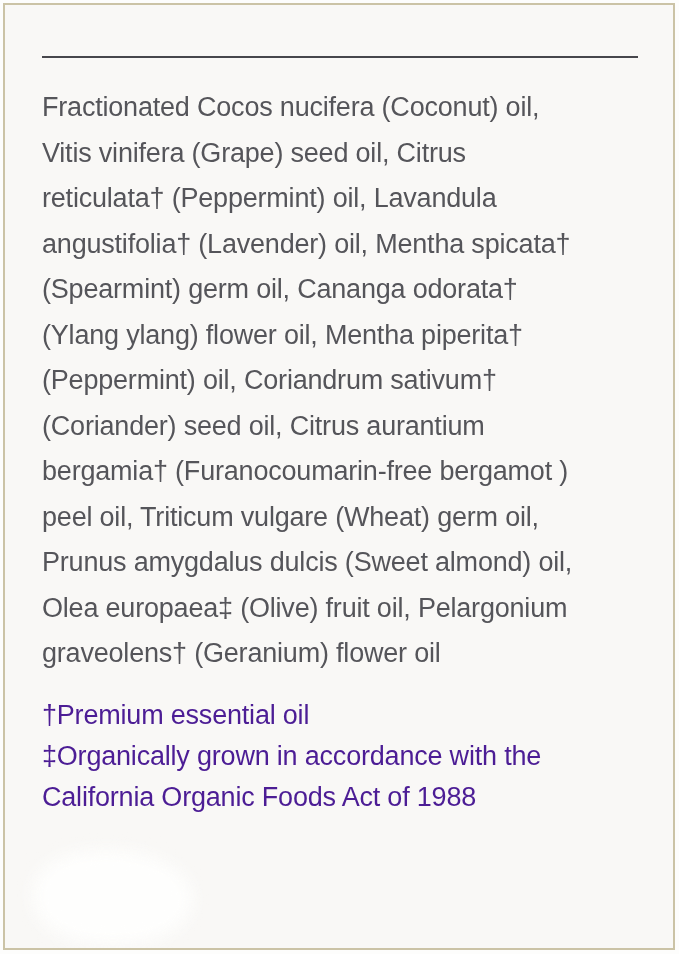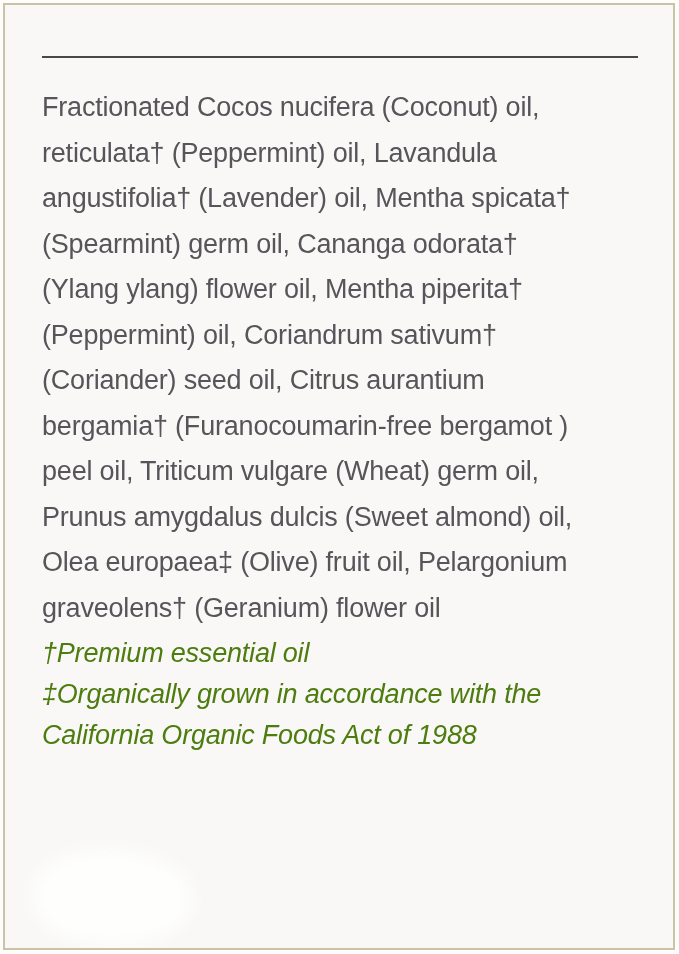"Vitis vinifera (Grape) seed oil," div { html: none -> <div>Vitis vinifera (Grape) seed oil, Citrus</div> }
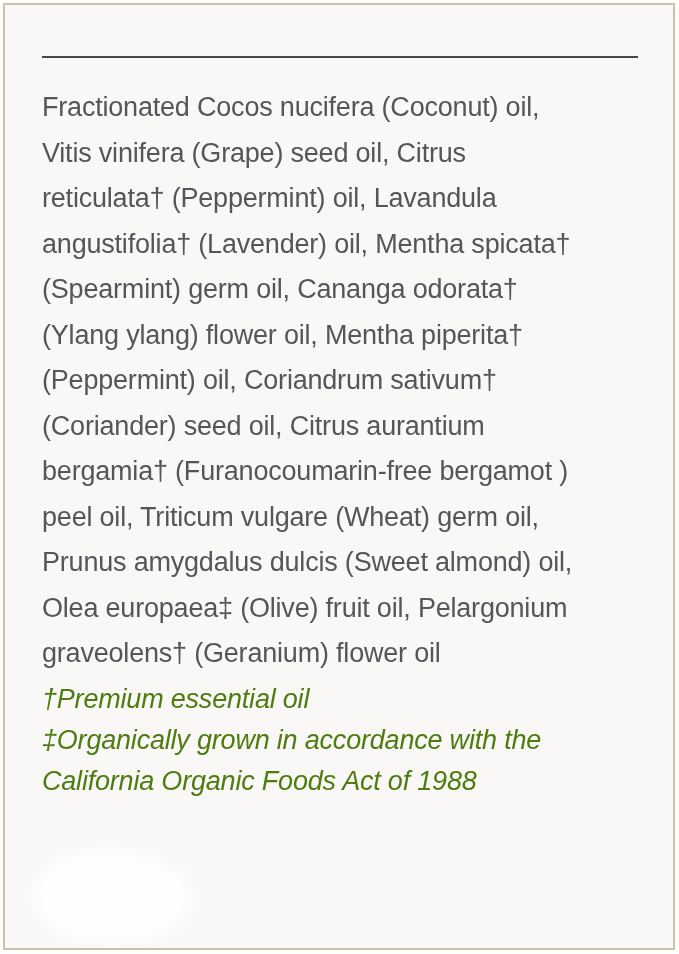"†Premium essential oil" .footnotes { color: #4d7c0f -> #4c1d95; font-style: italic -> none; margin-top: 2px -> 18px }
